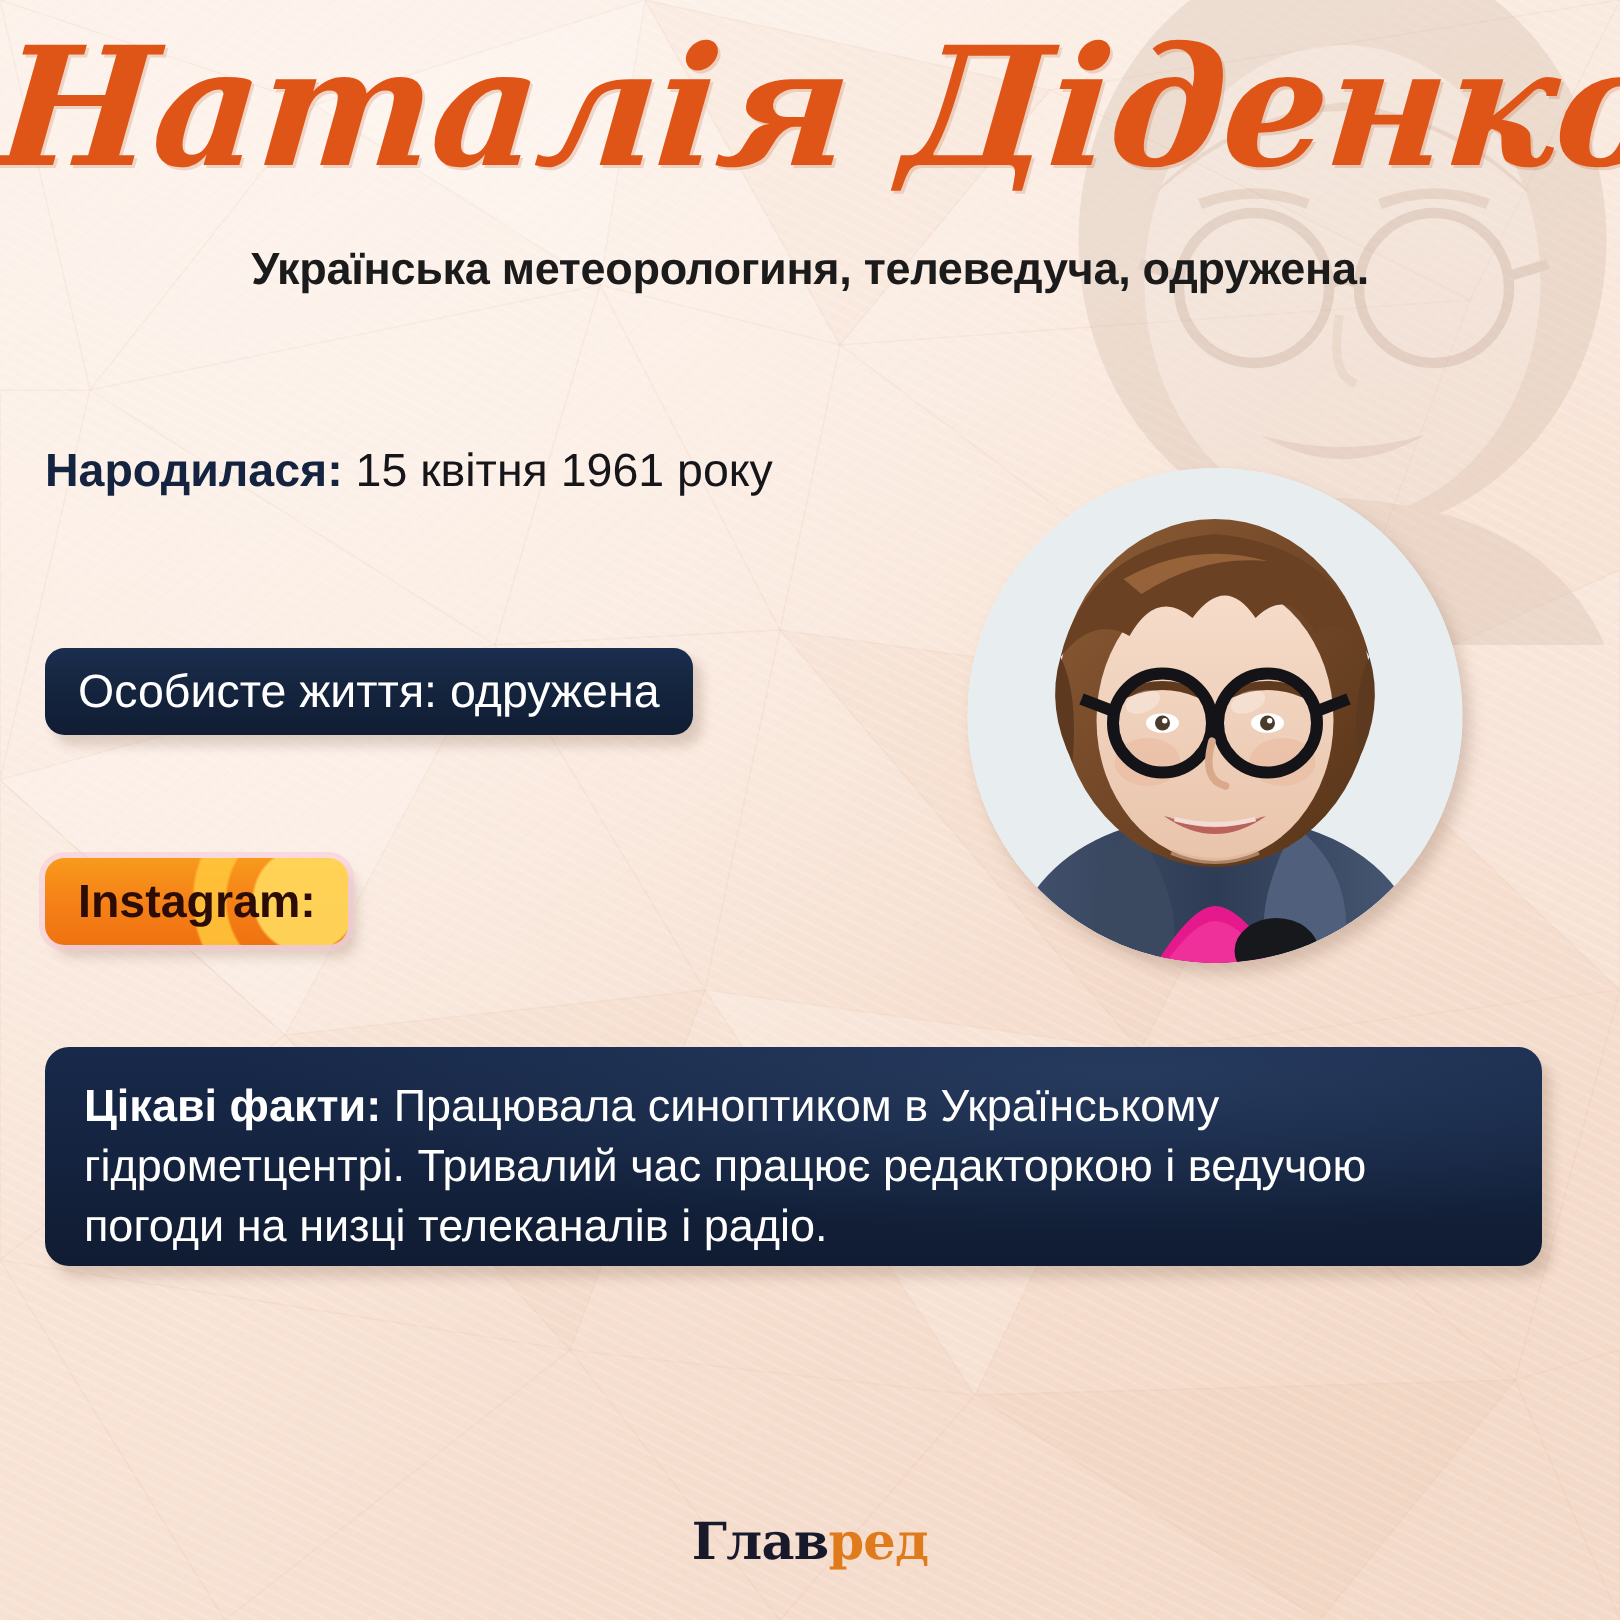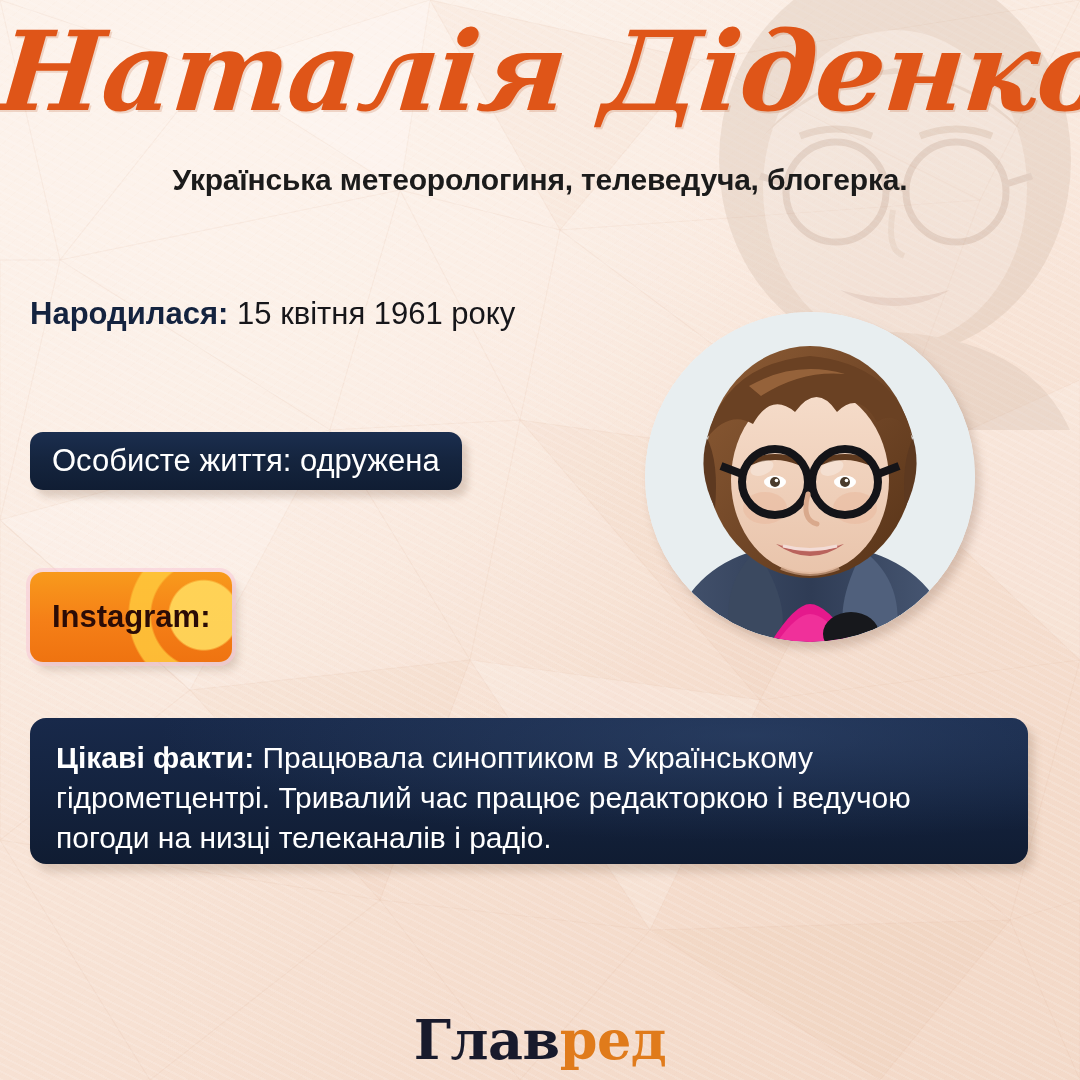"Українська метеорологиня, телеведуча," div.subtitle { text: блогерка -> одружена }
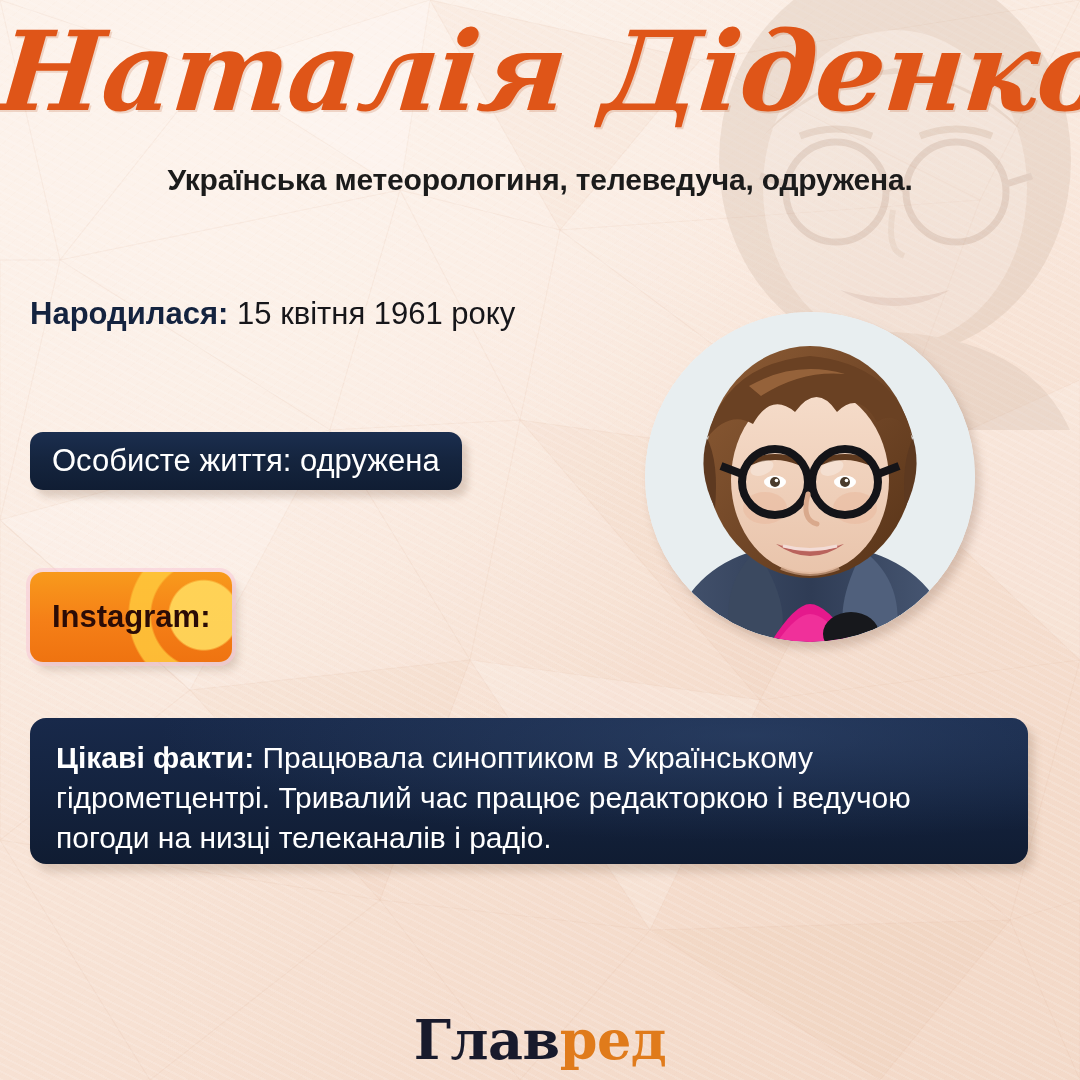"Instagram:" #instagram-badge { padding: 16px 22px -> 0 22px }
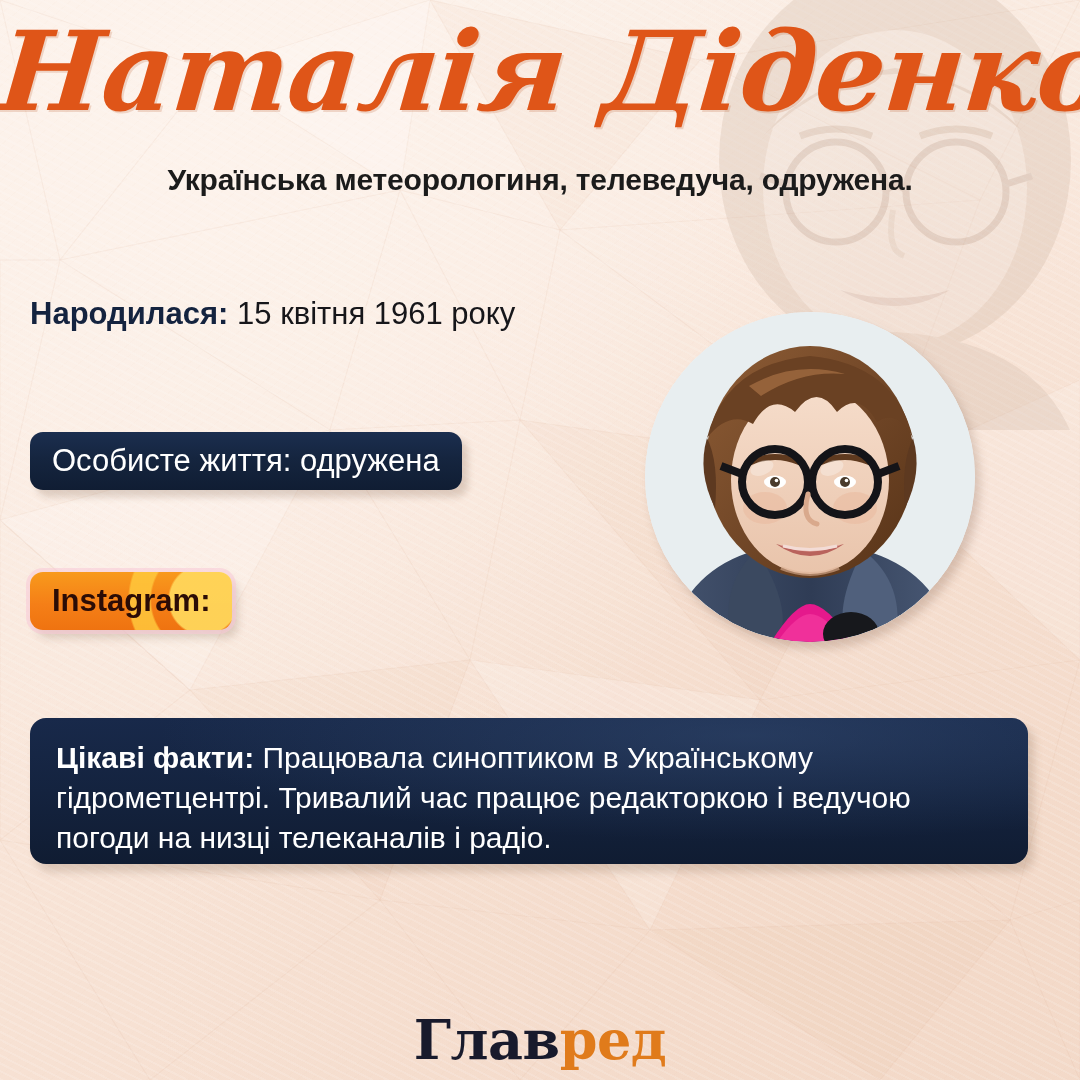"Цікаві факти: Працювала синоптиком в" #facts-box { top: 718px -> 698px }
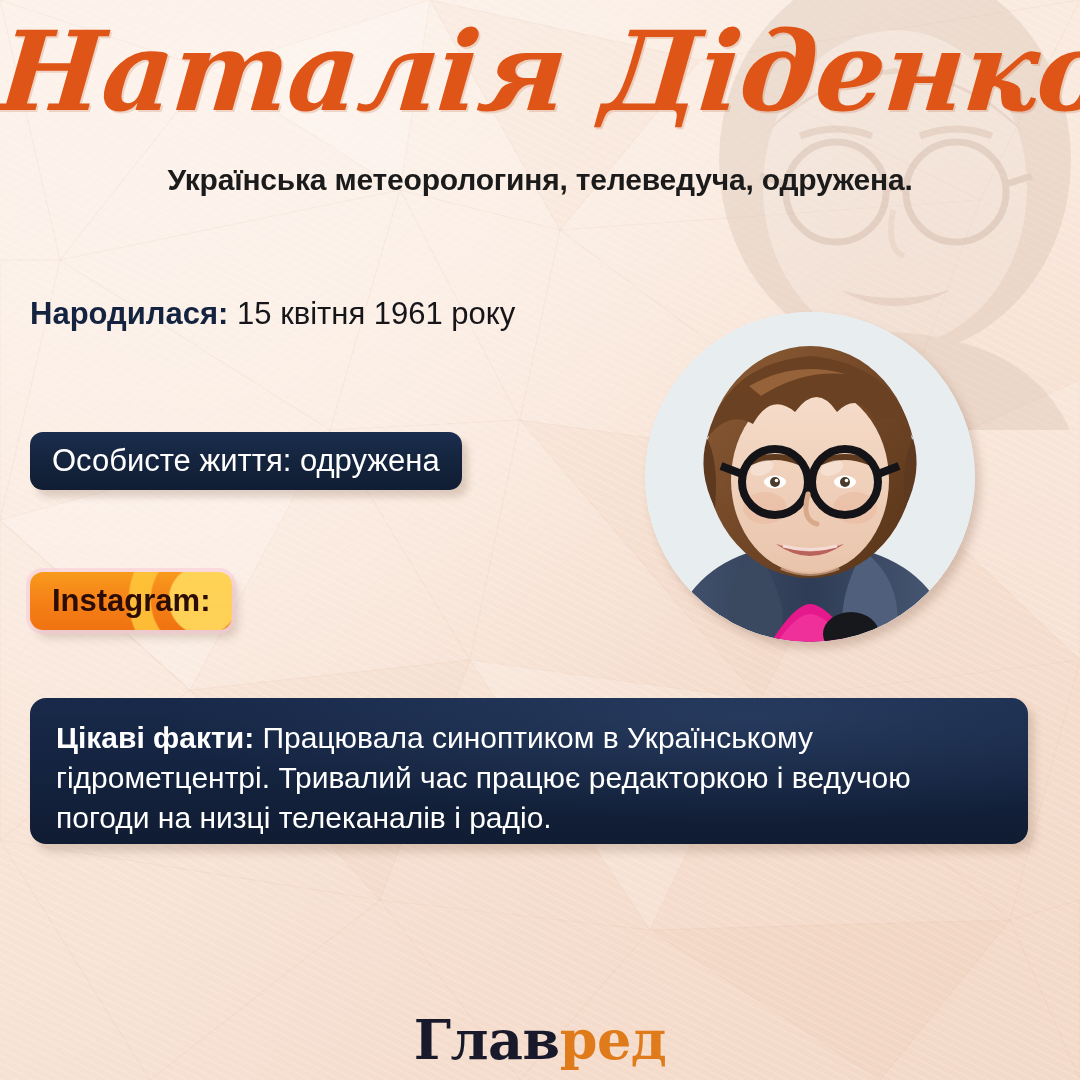"Главред" #footer-logo { font-size: 54px -> 34px }
